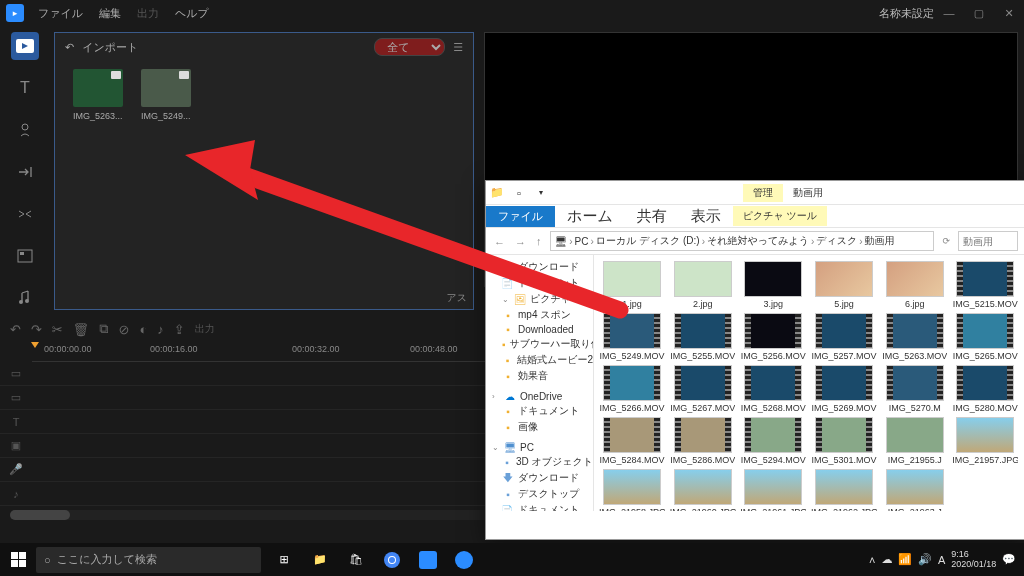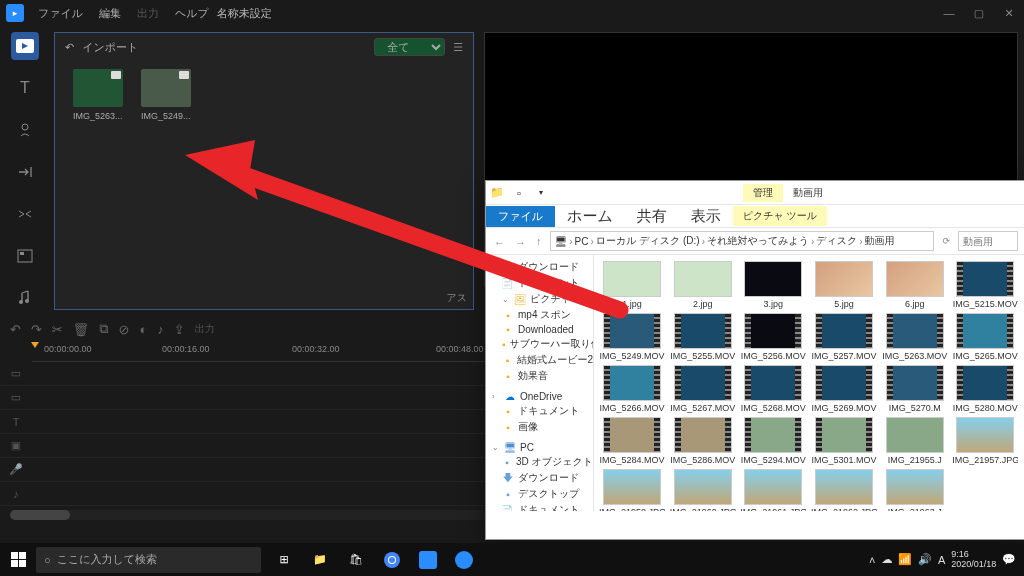"名称未設定" .title-center { text-align: left -> right }
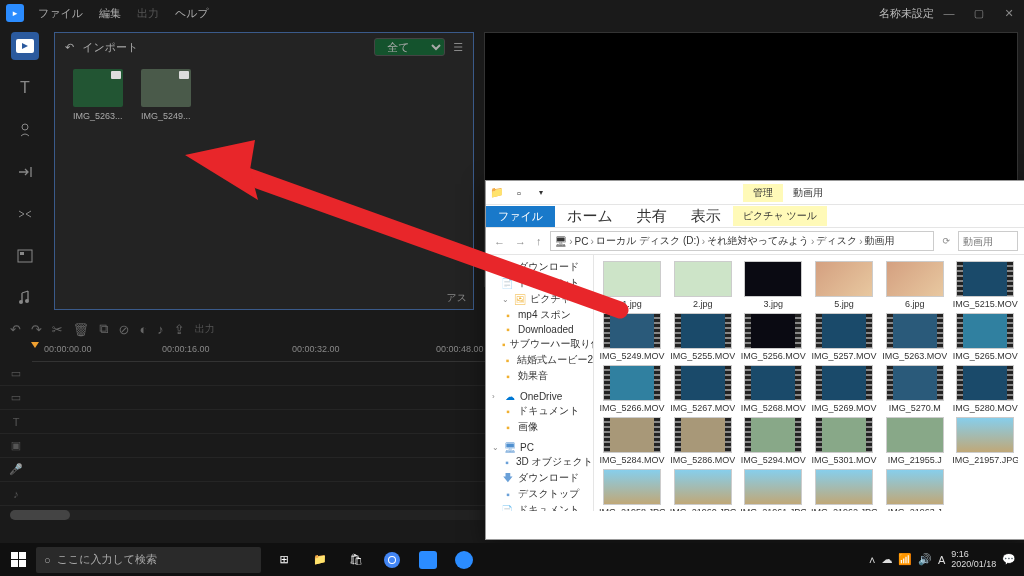"全て" .filter-select { background: #14532d -> #7f1d1d; border-radius: 3px -> 8px }
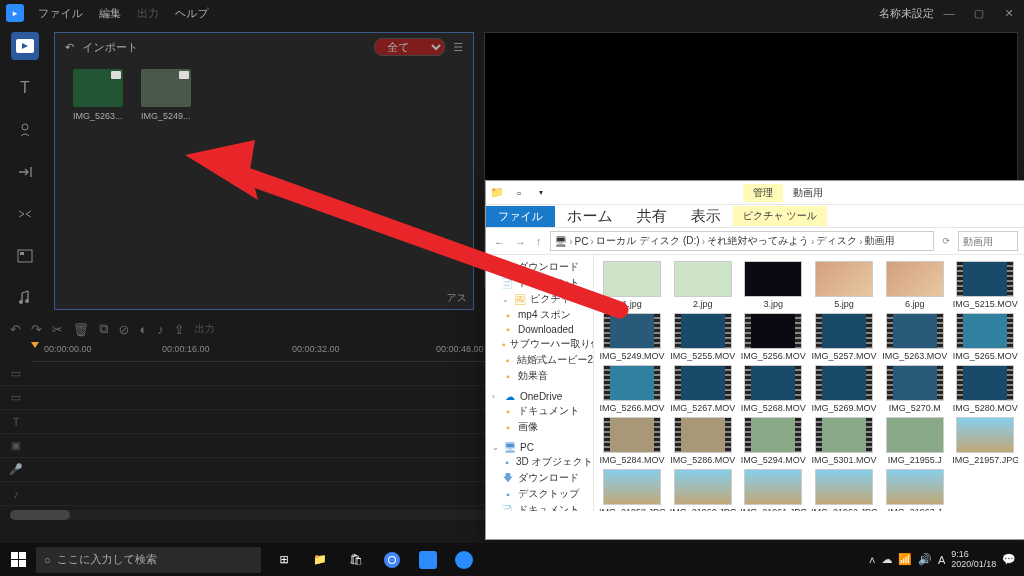"00:00:16.00" span.ruler-tick { left: 130px -> 118px }
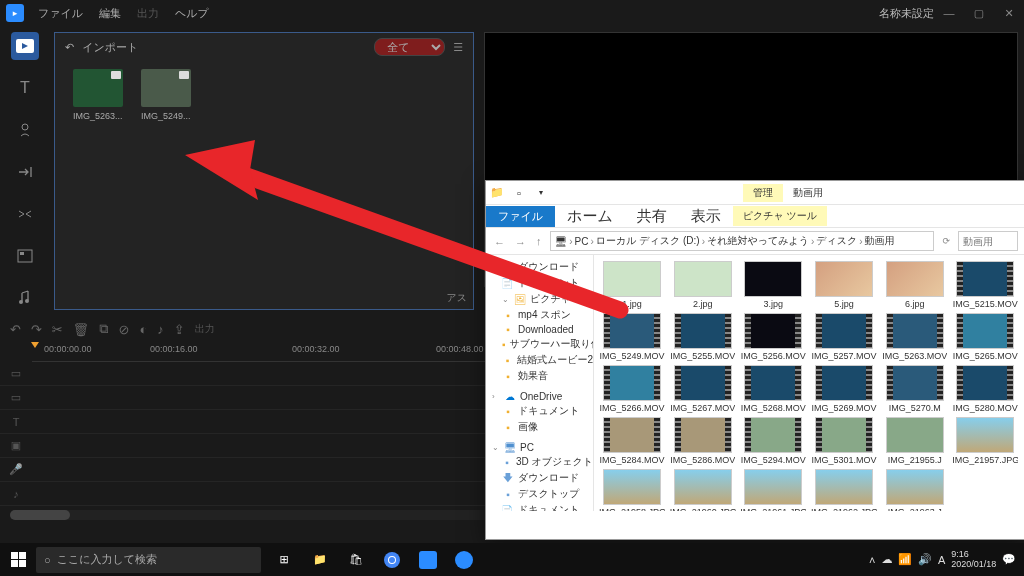"00:00:48.00" span.ruler-tick { left: 404px -> 378px }
